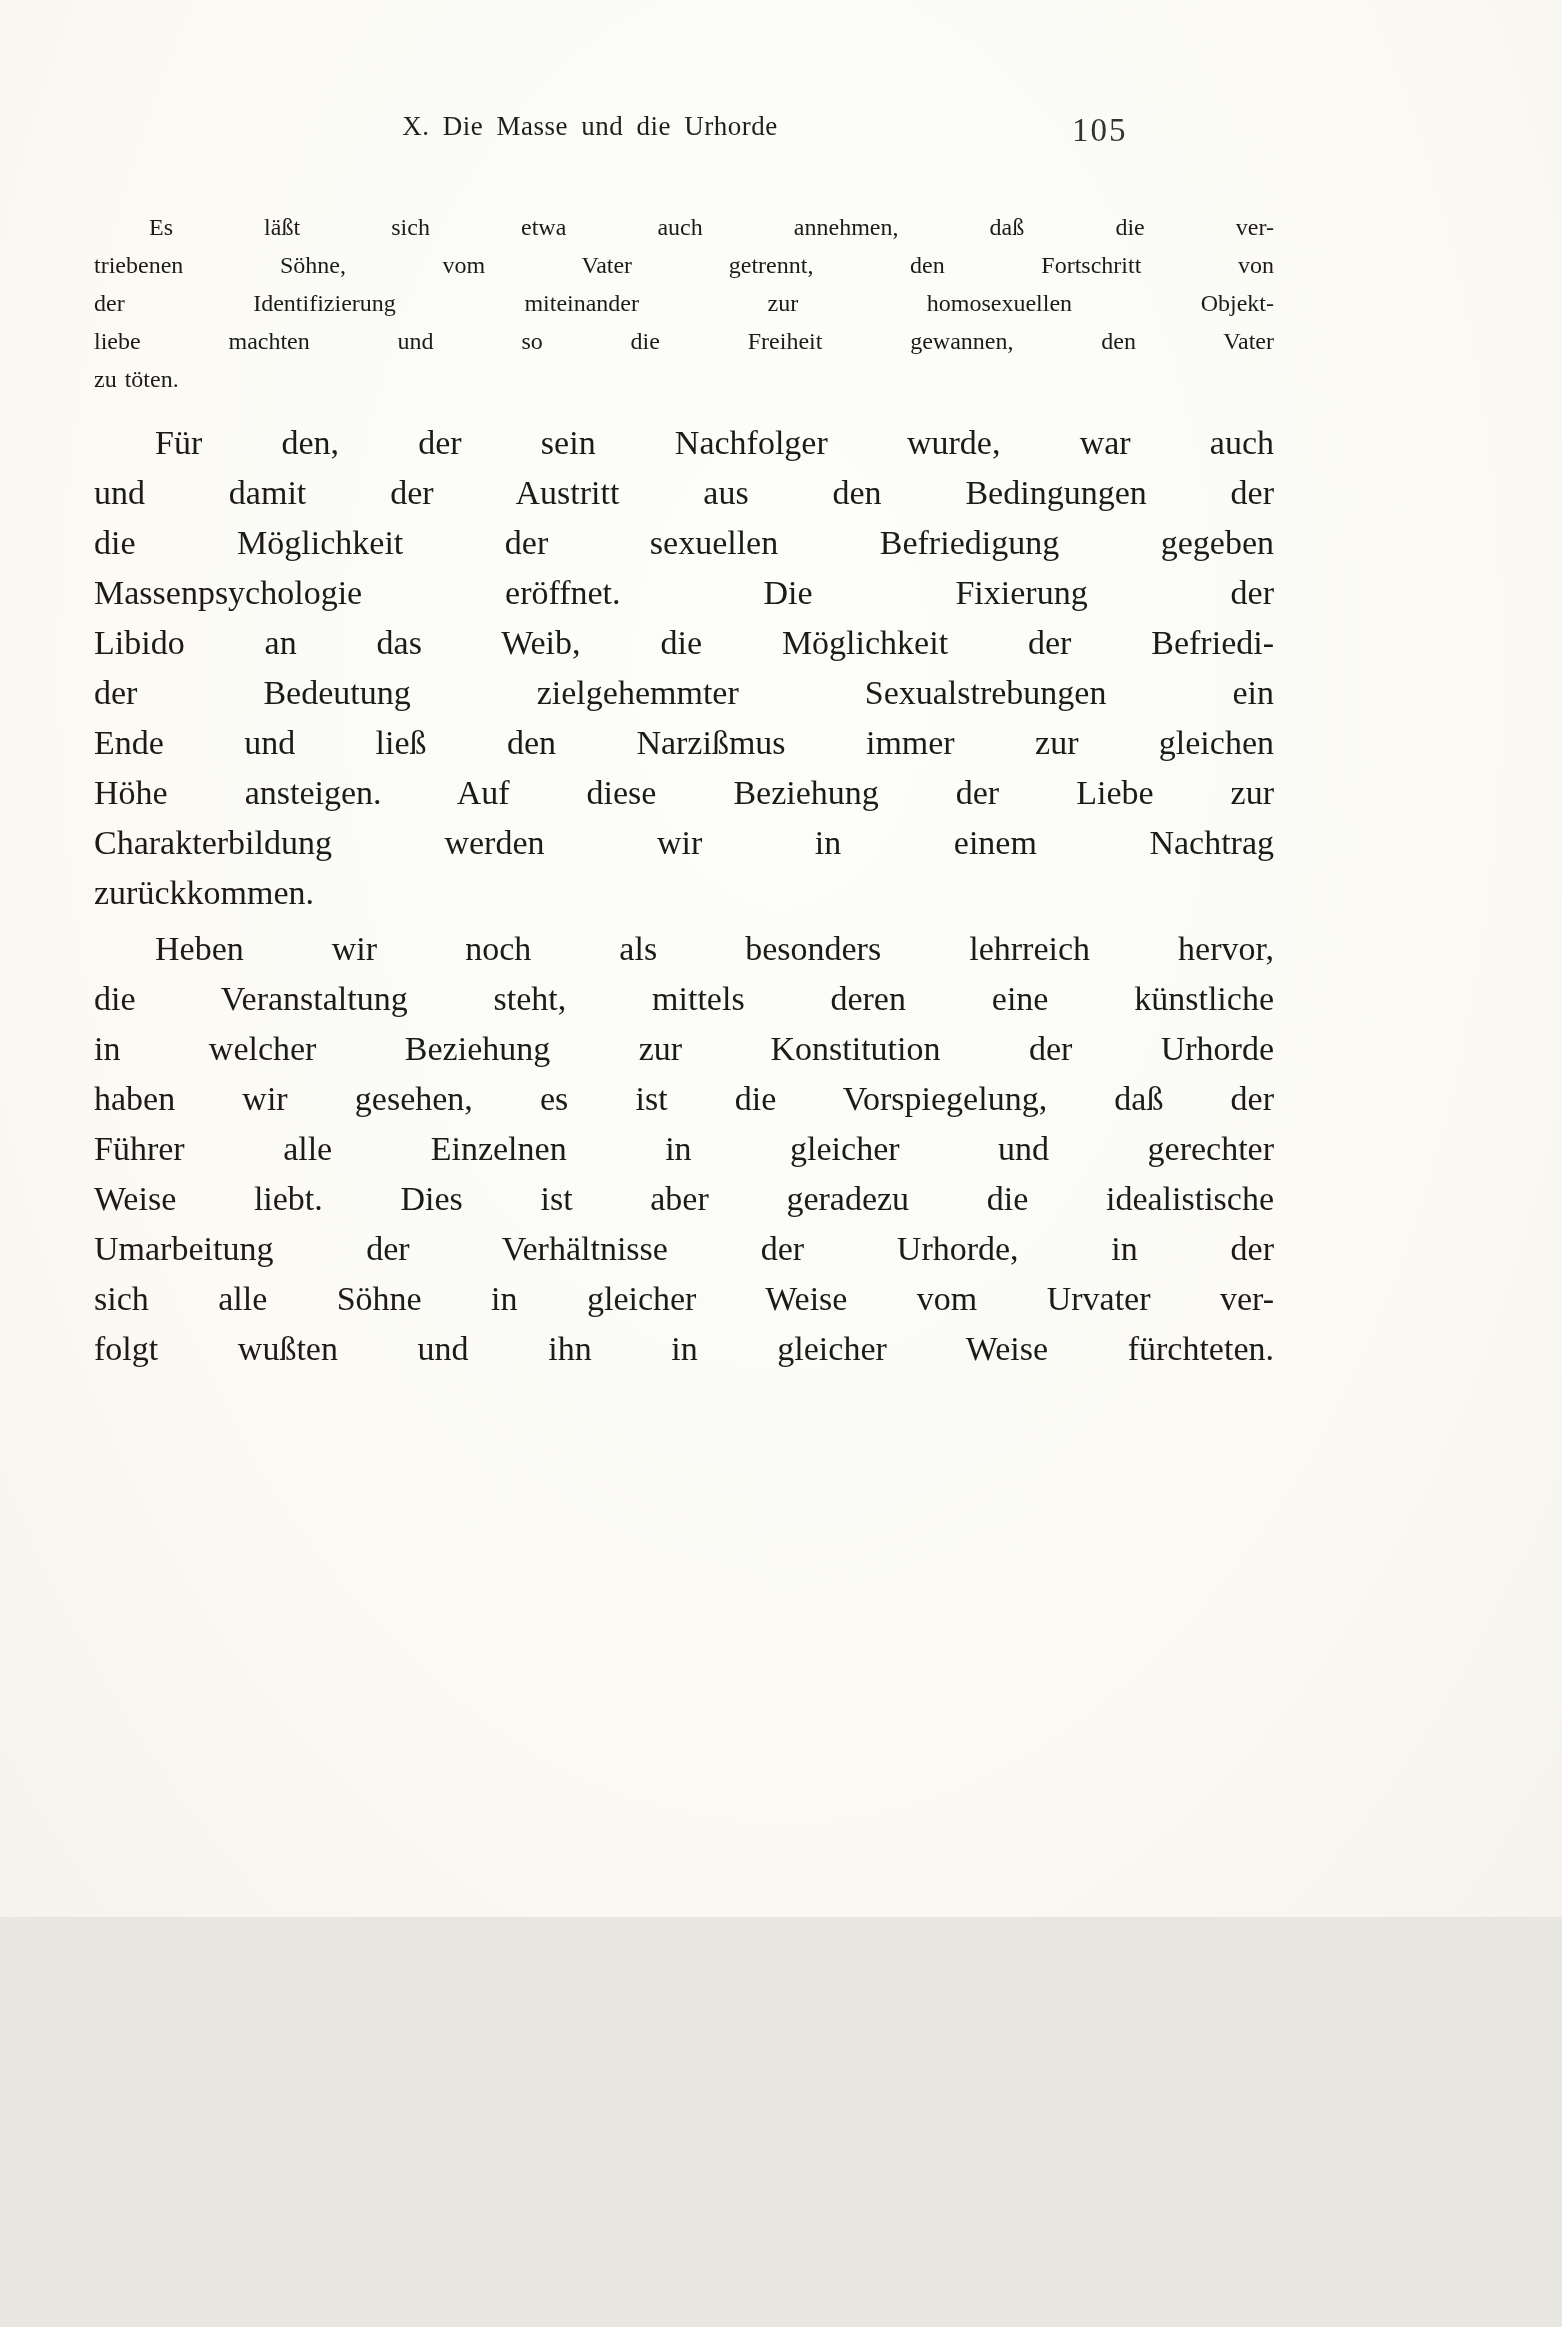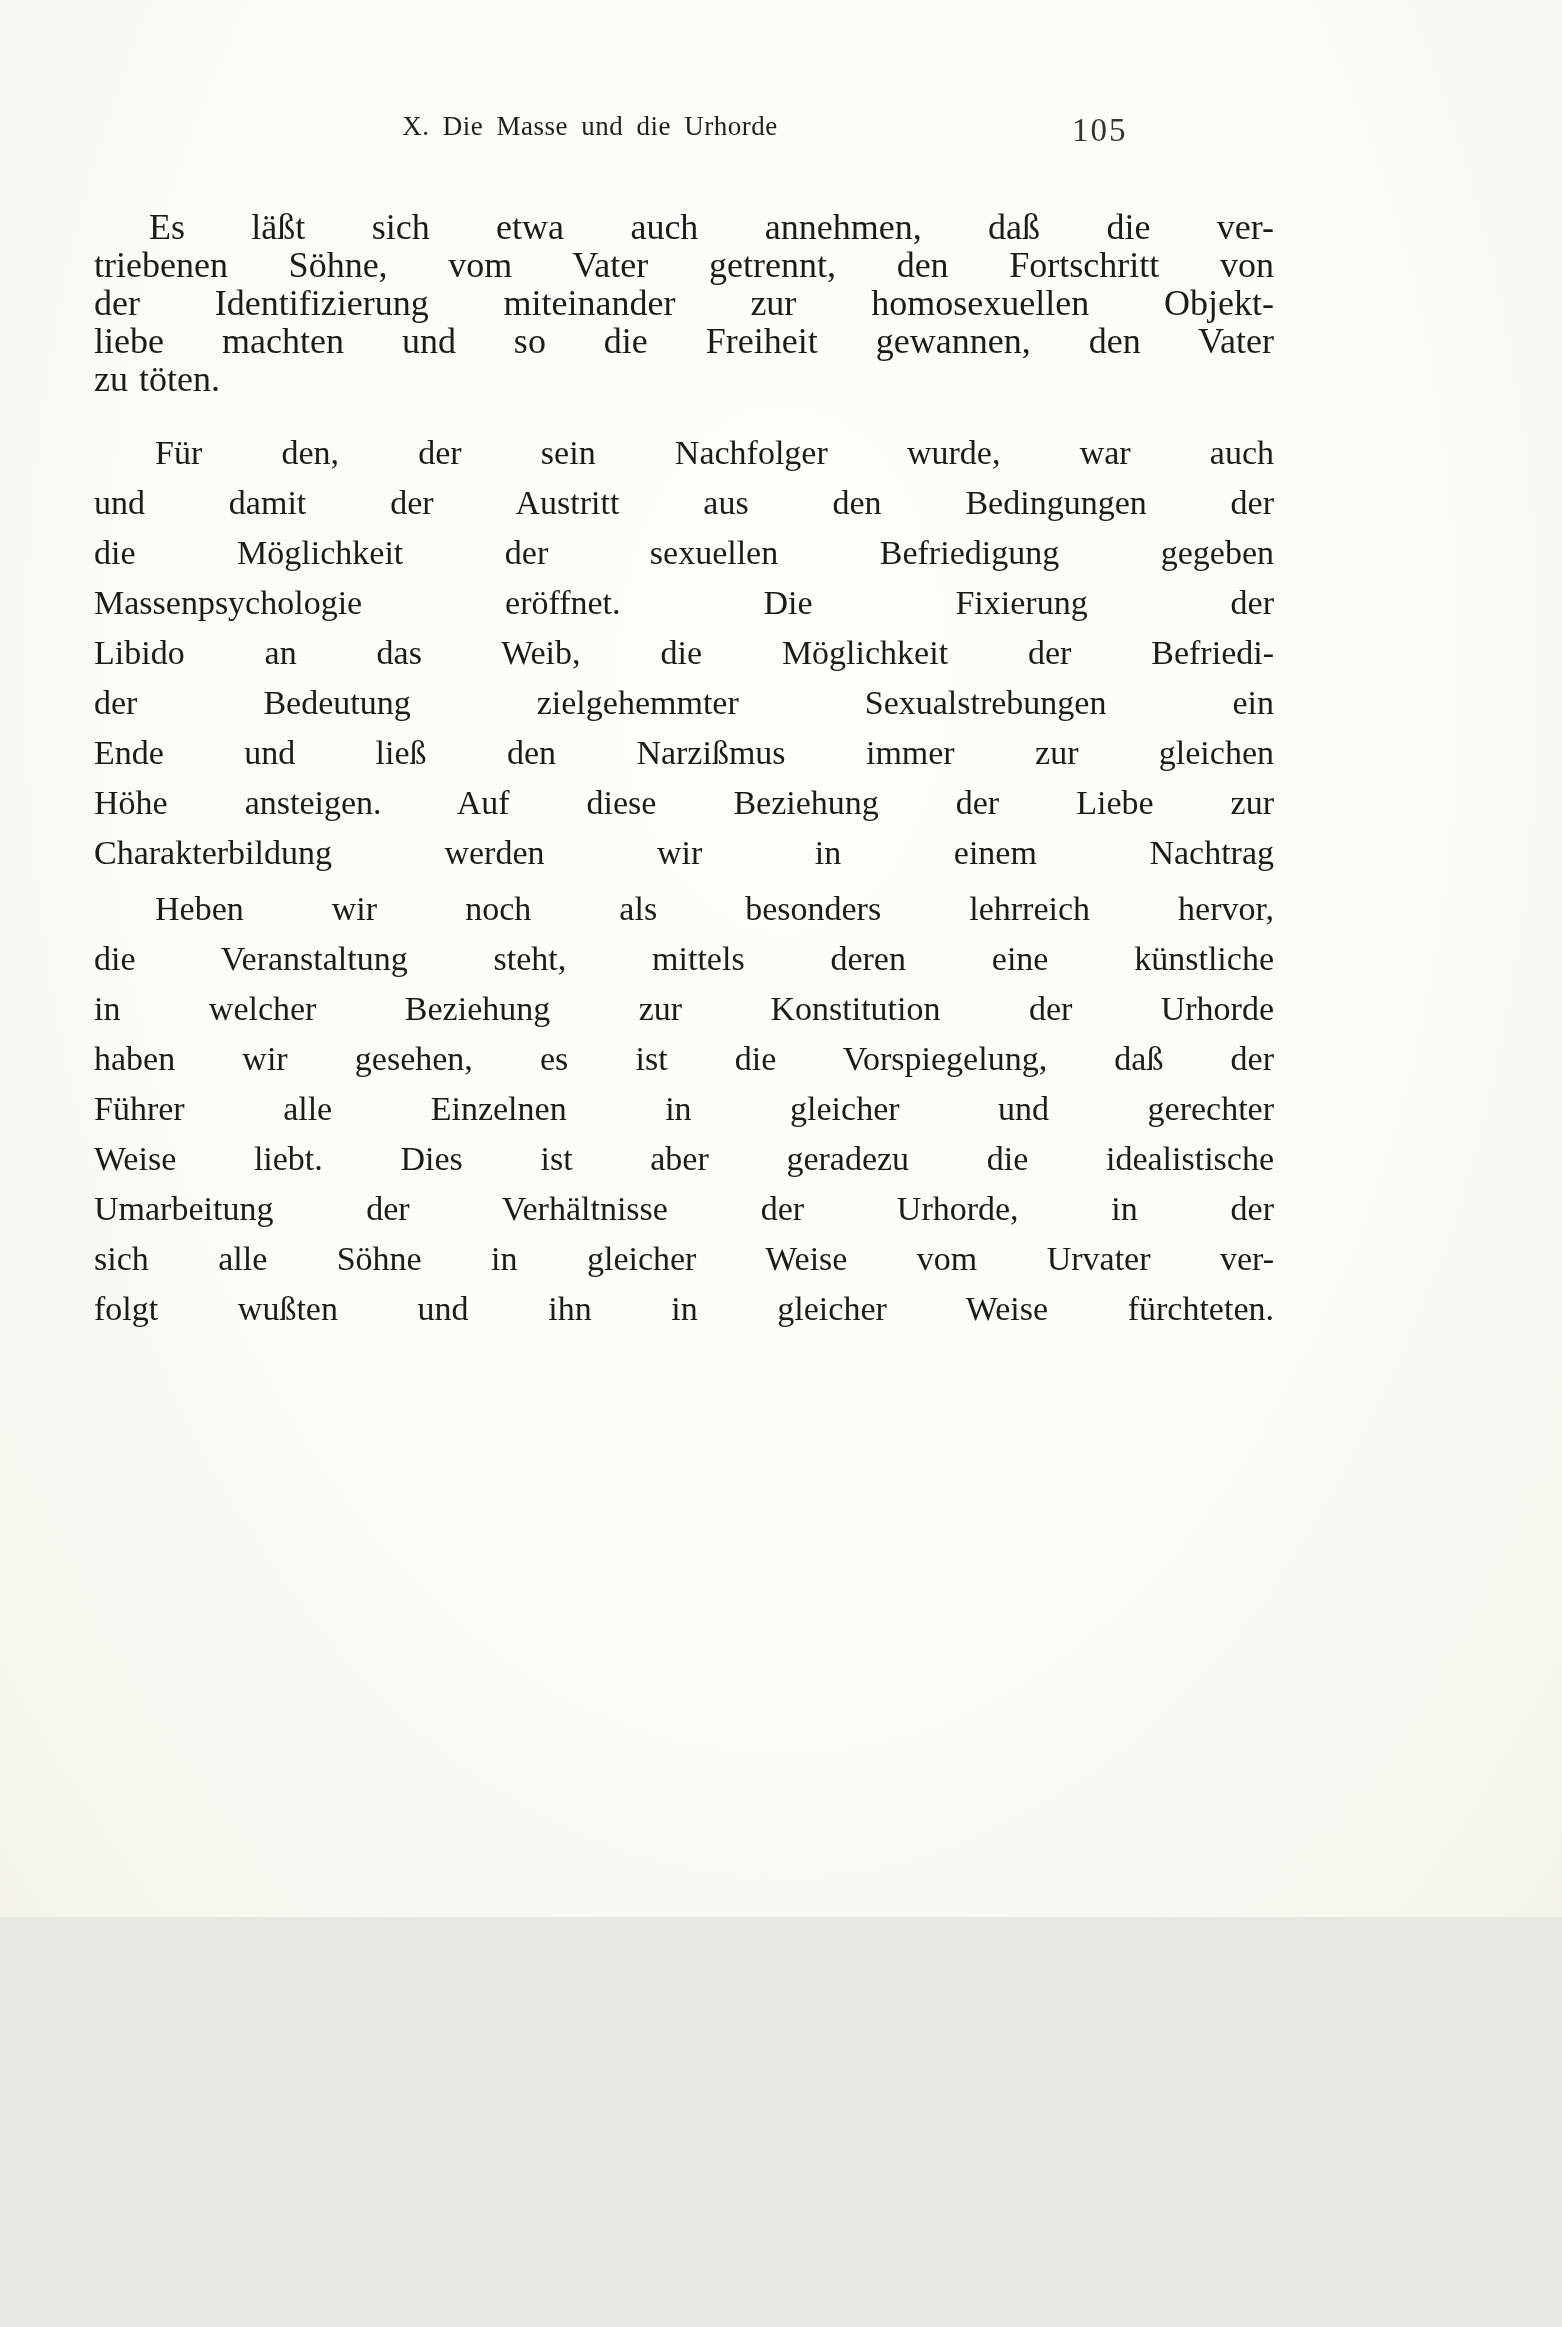"Es läßt sich etwa auch" .paragraph.small { font-size: 36px -> 24px; margin-bottom: 30px -> 20px }
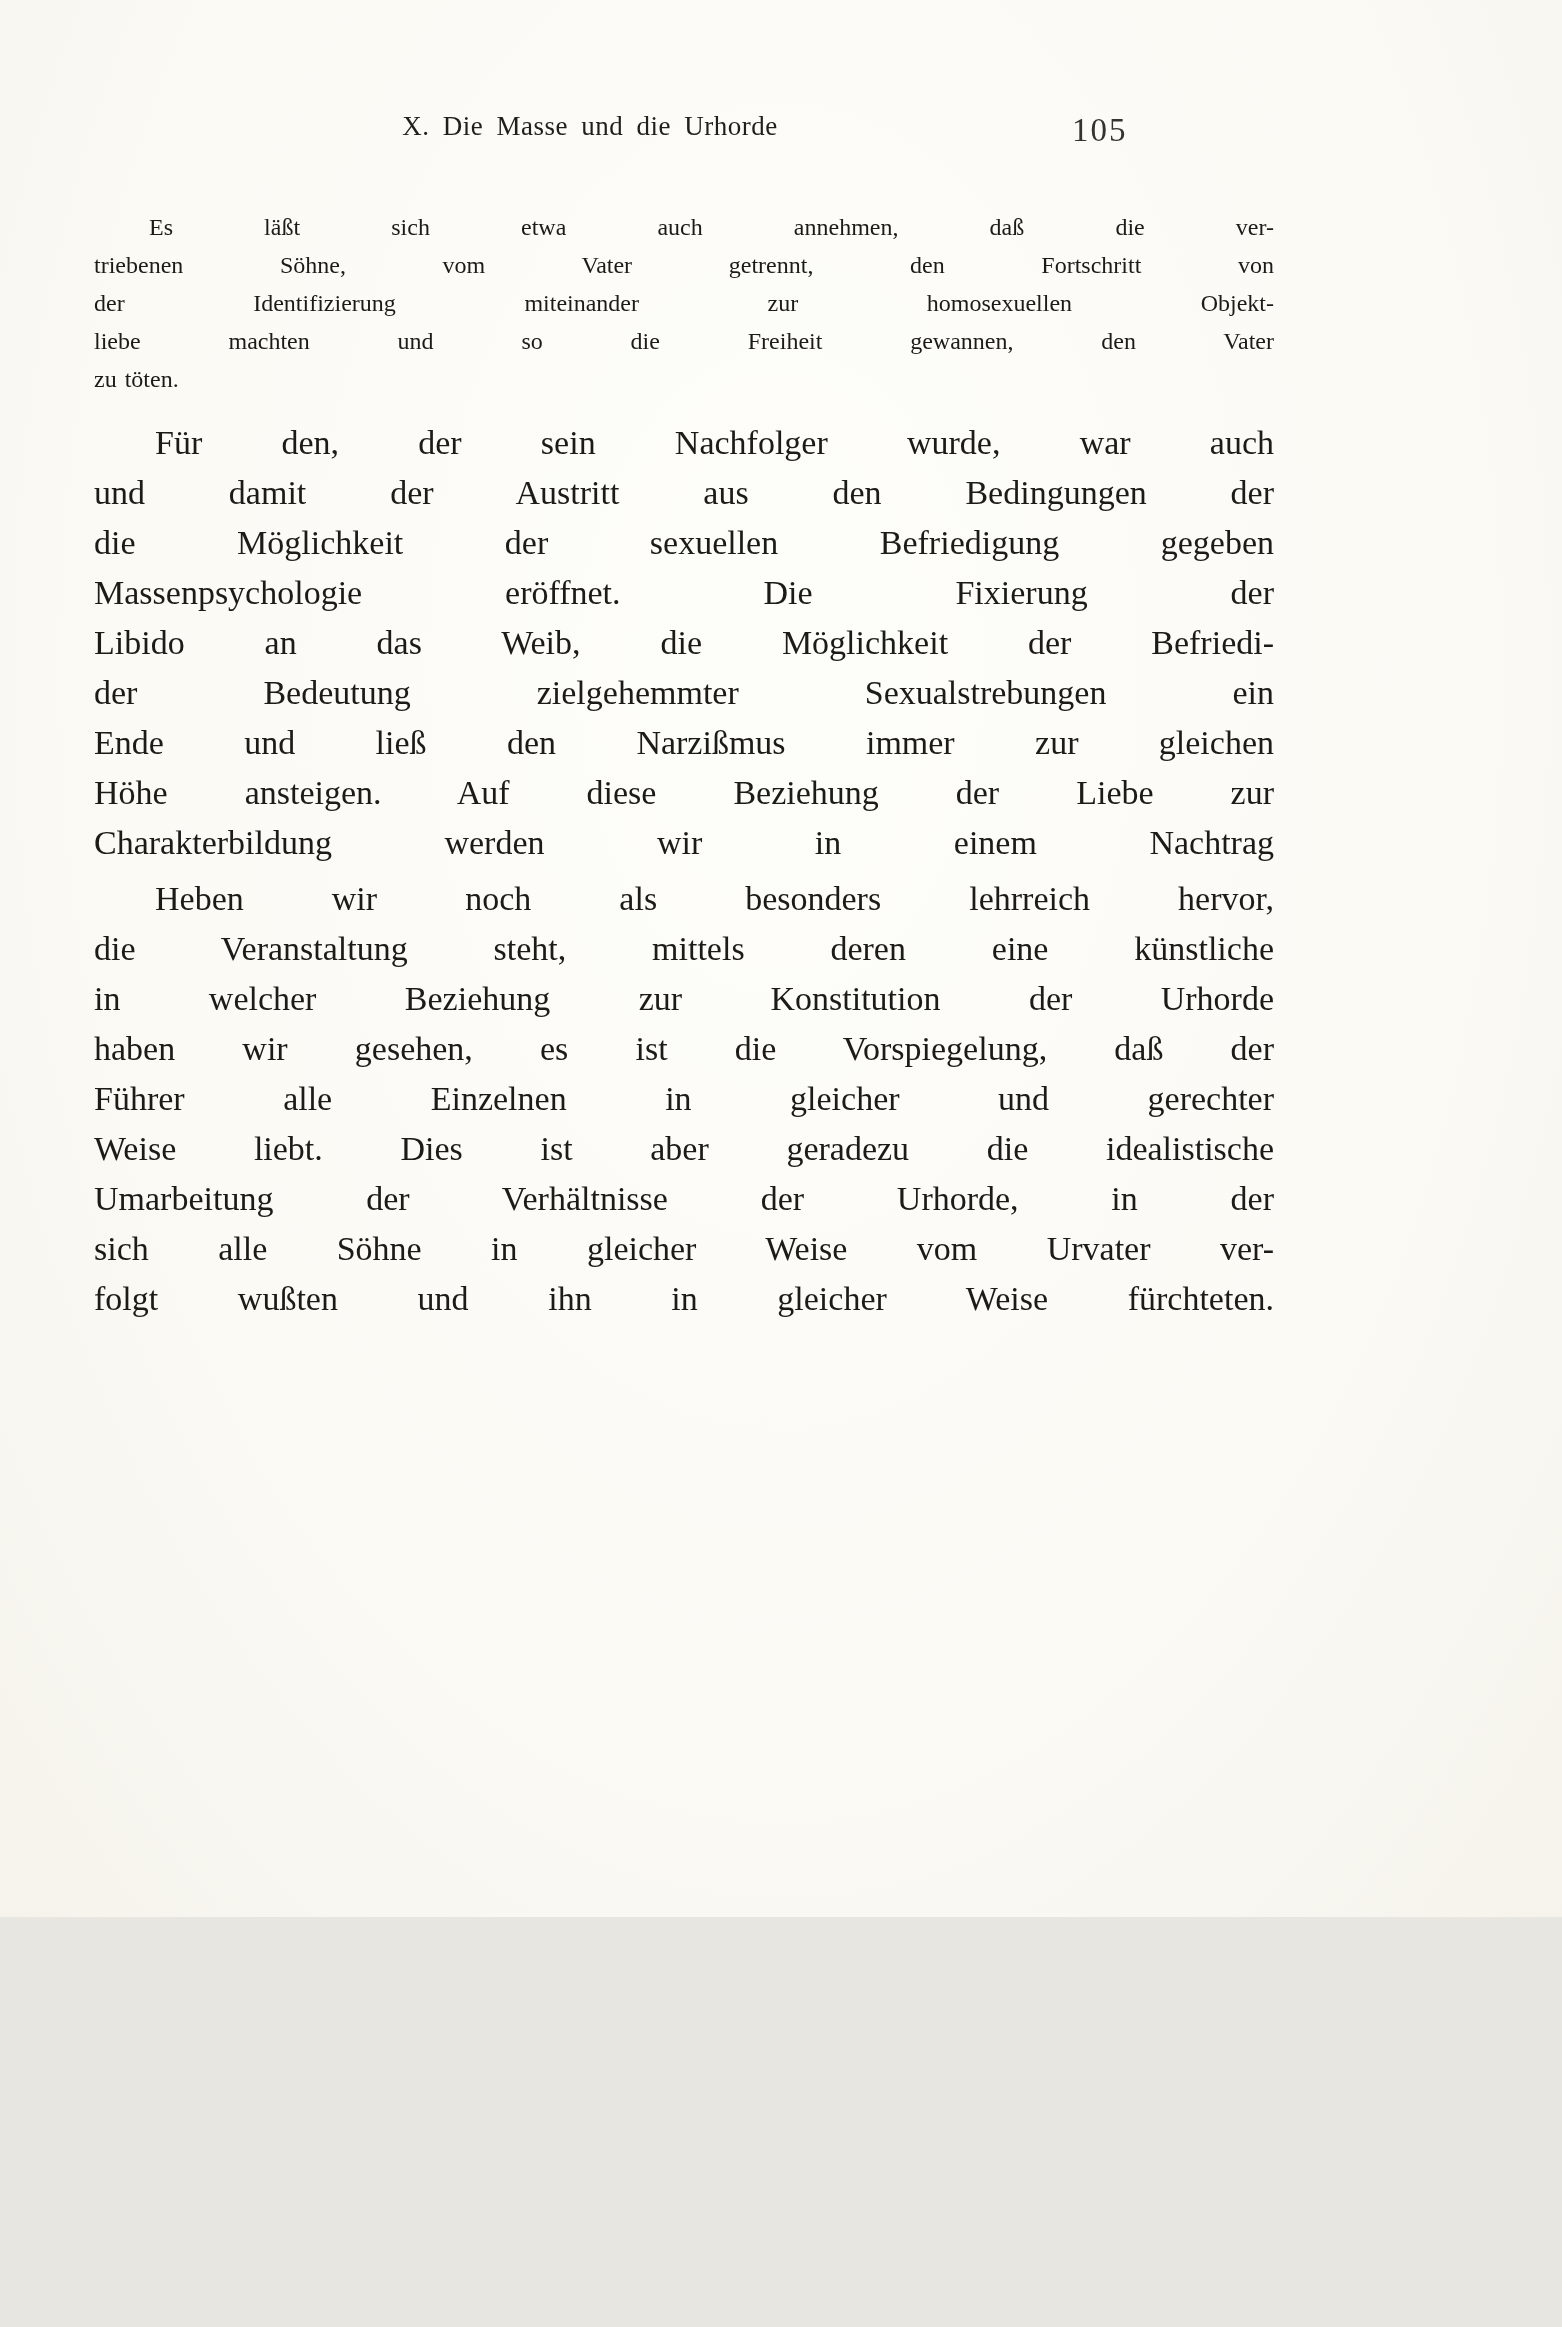"zurückkommen." div.line { html: none -> <div>zurückkommen.</div> }
